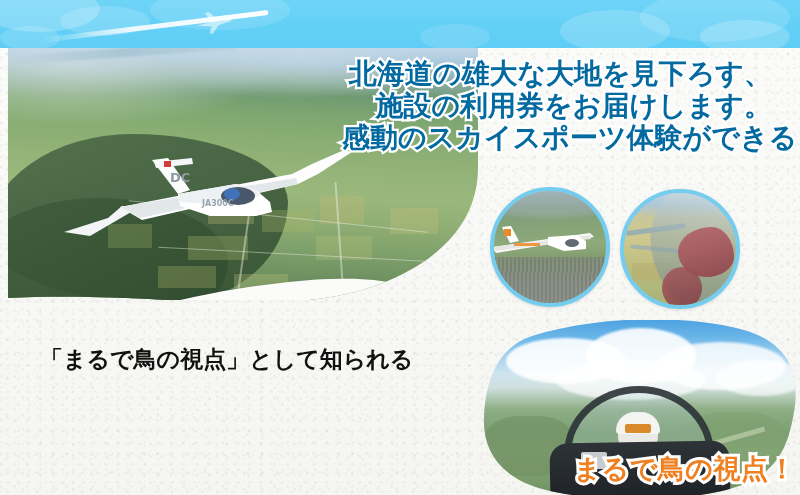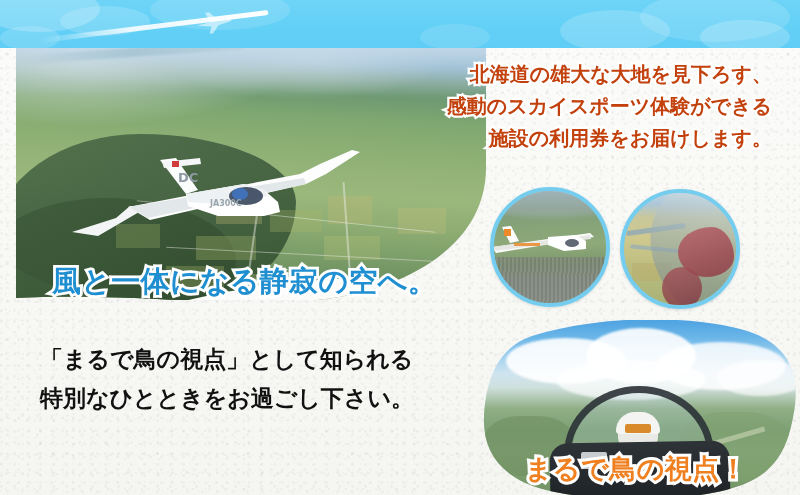"北海道の雄大な大地を見下ろす、" .lead { color: #c2410c -> #0369a1; font-size: 20px -> 28px }
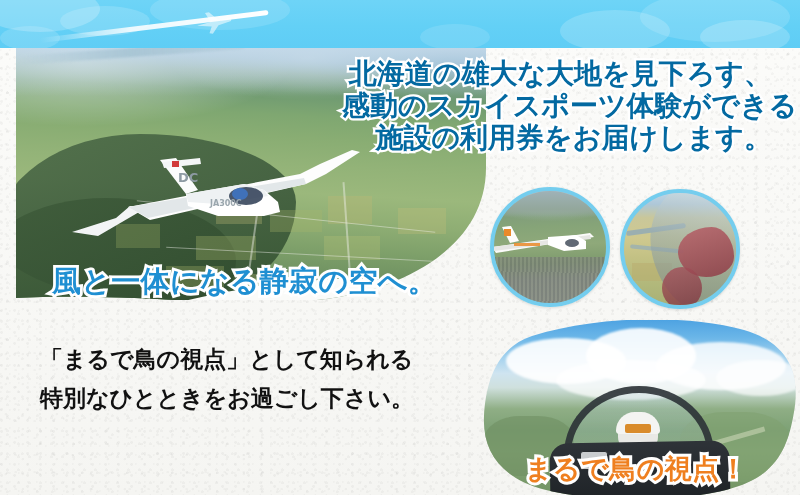"感動のスカイスポーツ体験ができる" div { order: before "施設の利用券をお届けします。" -> after "施設の利用券をお届けします。" }
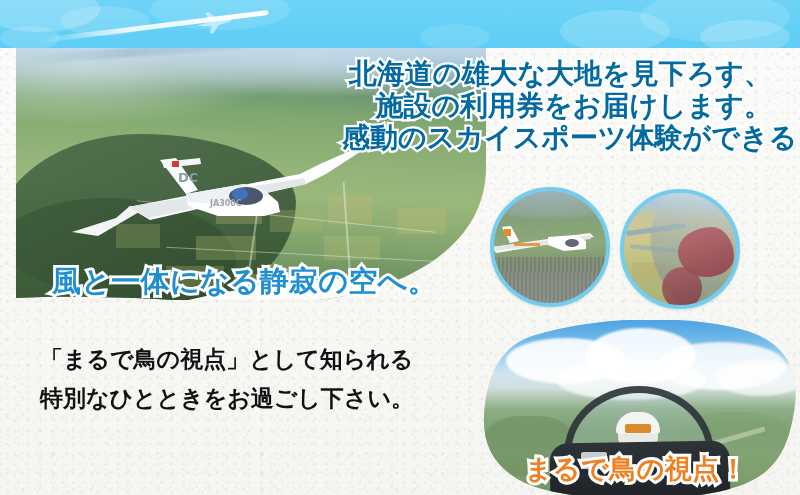"DC" .mainphoto { left: 16px -> 8px }
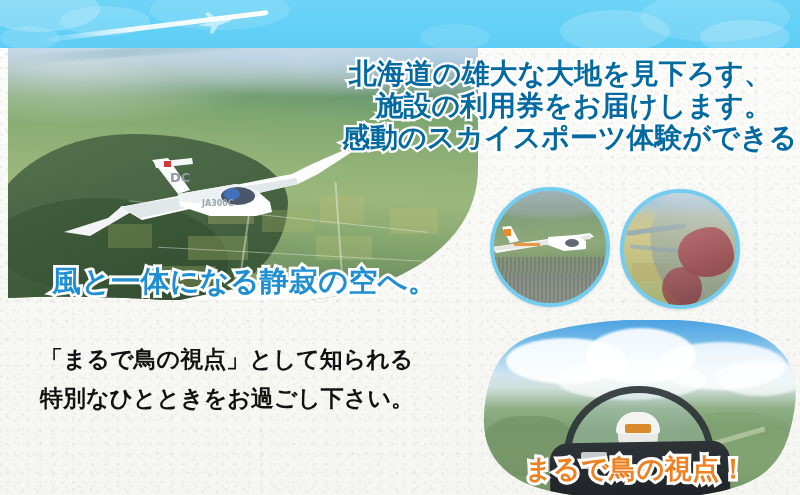"風と一体になる静寂の空へ。" div.bluecopy { html: <div>風と一体になる静寂の空へ。</div> -> none }
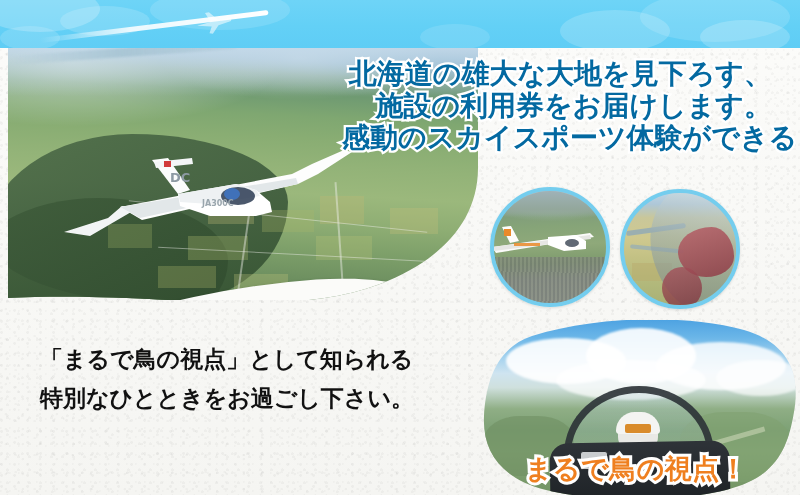"特別なひとときをお過ごし下さい。" div { html: <div>特別なひとときをお過ごし下さい。</div> -> none }
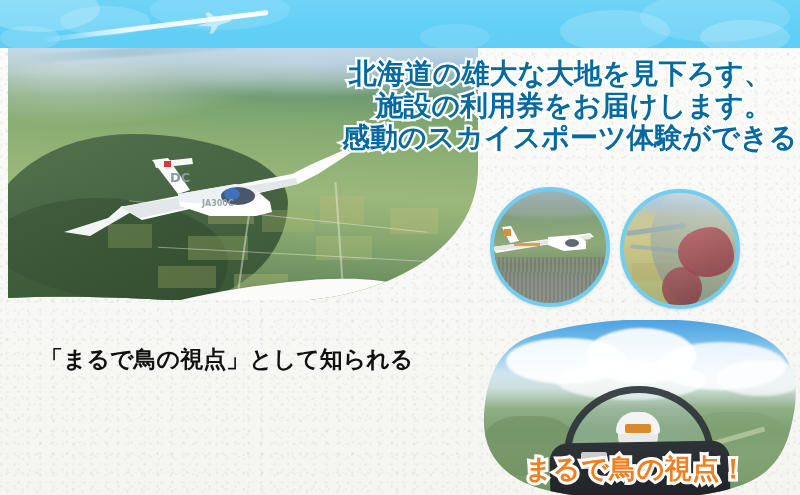"まるで鳥の視点！" .badge { text-align: center -> right }
